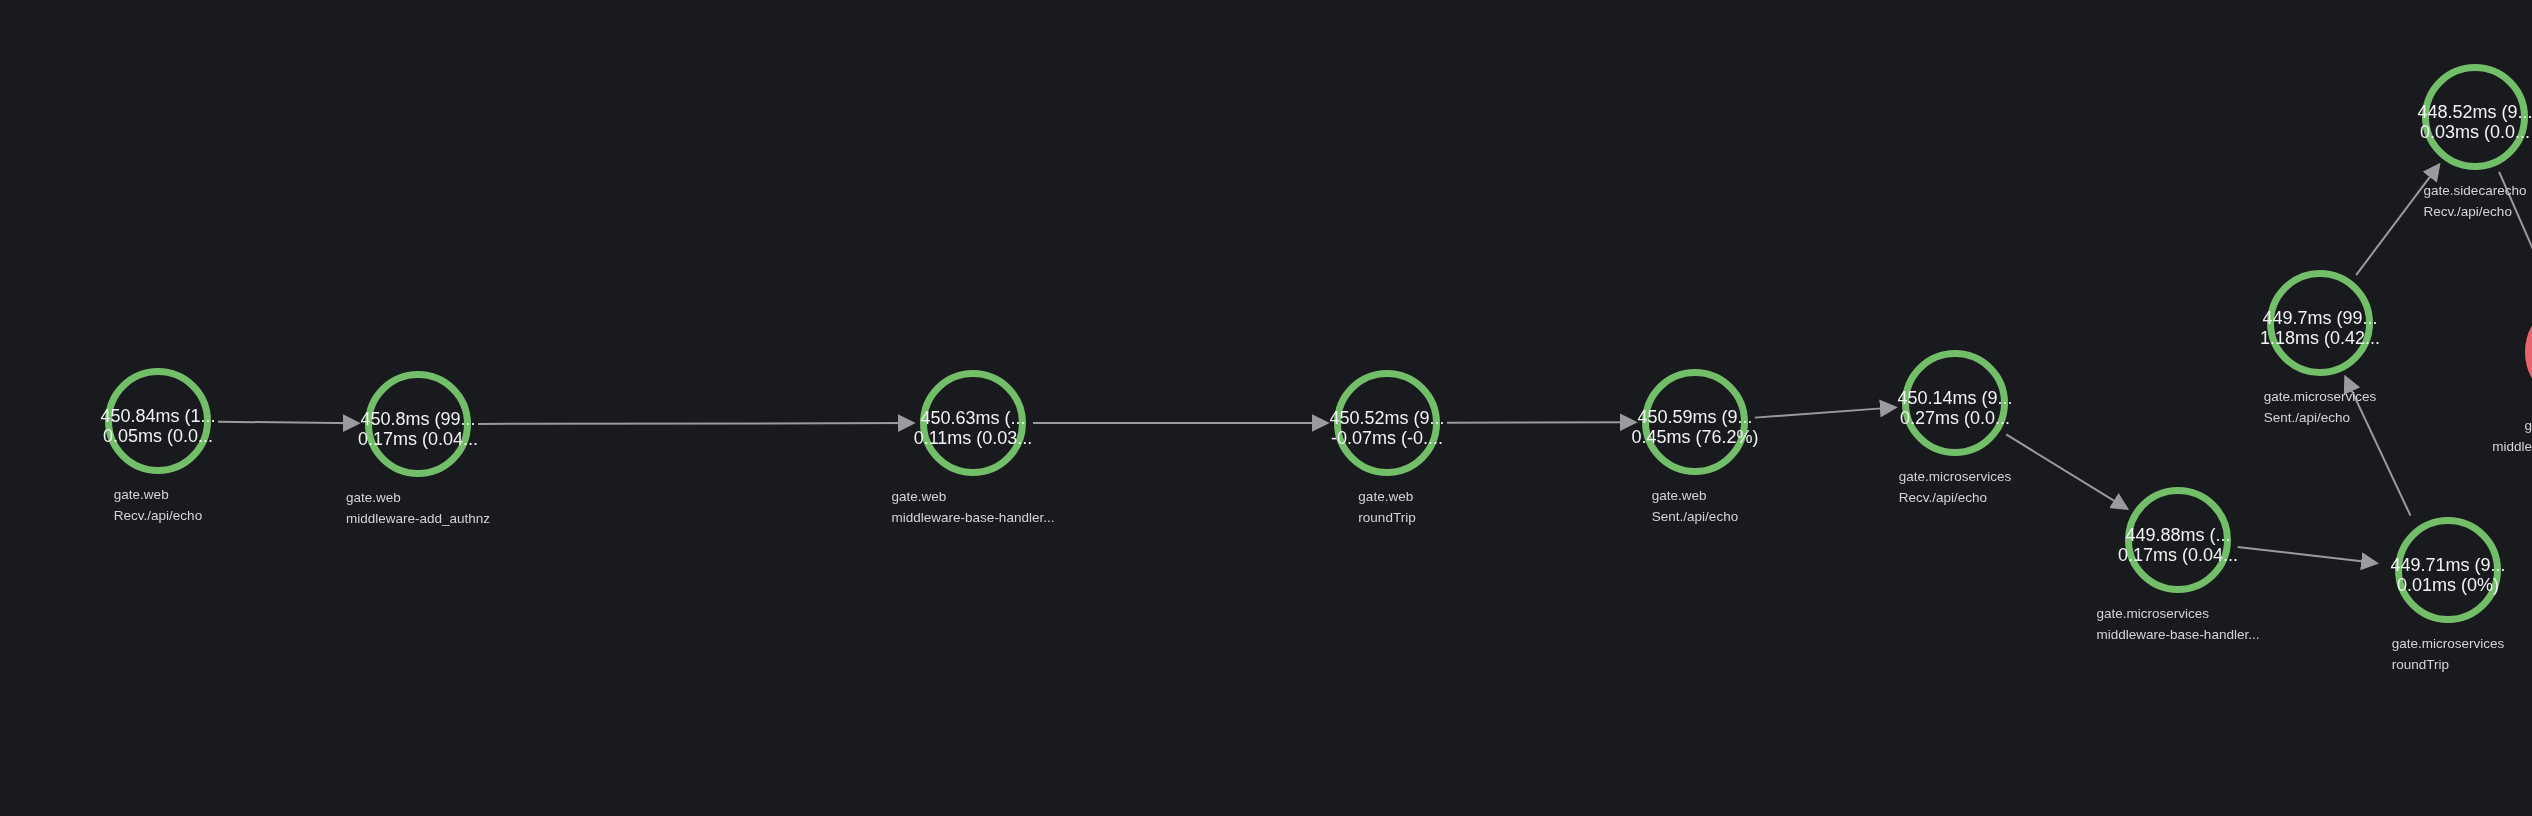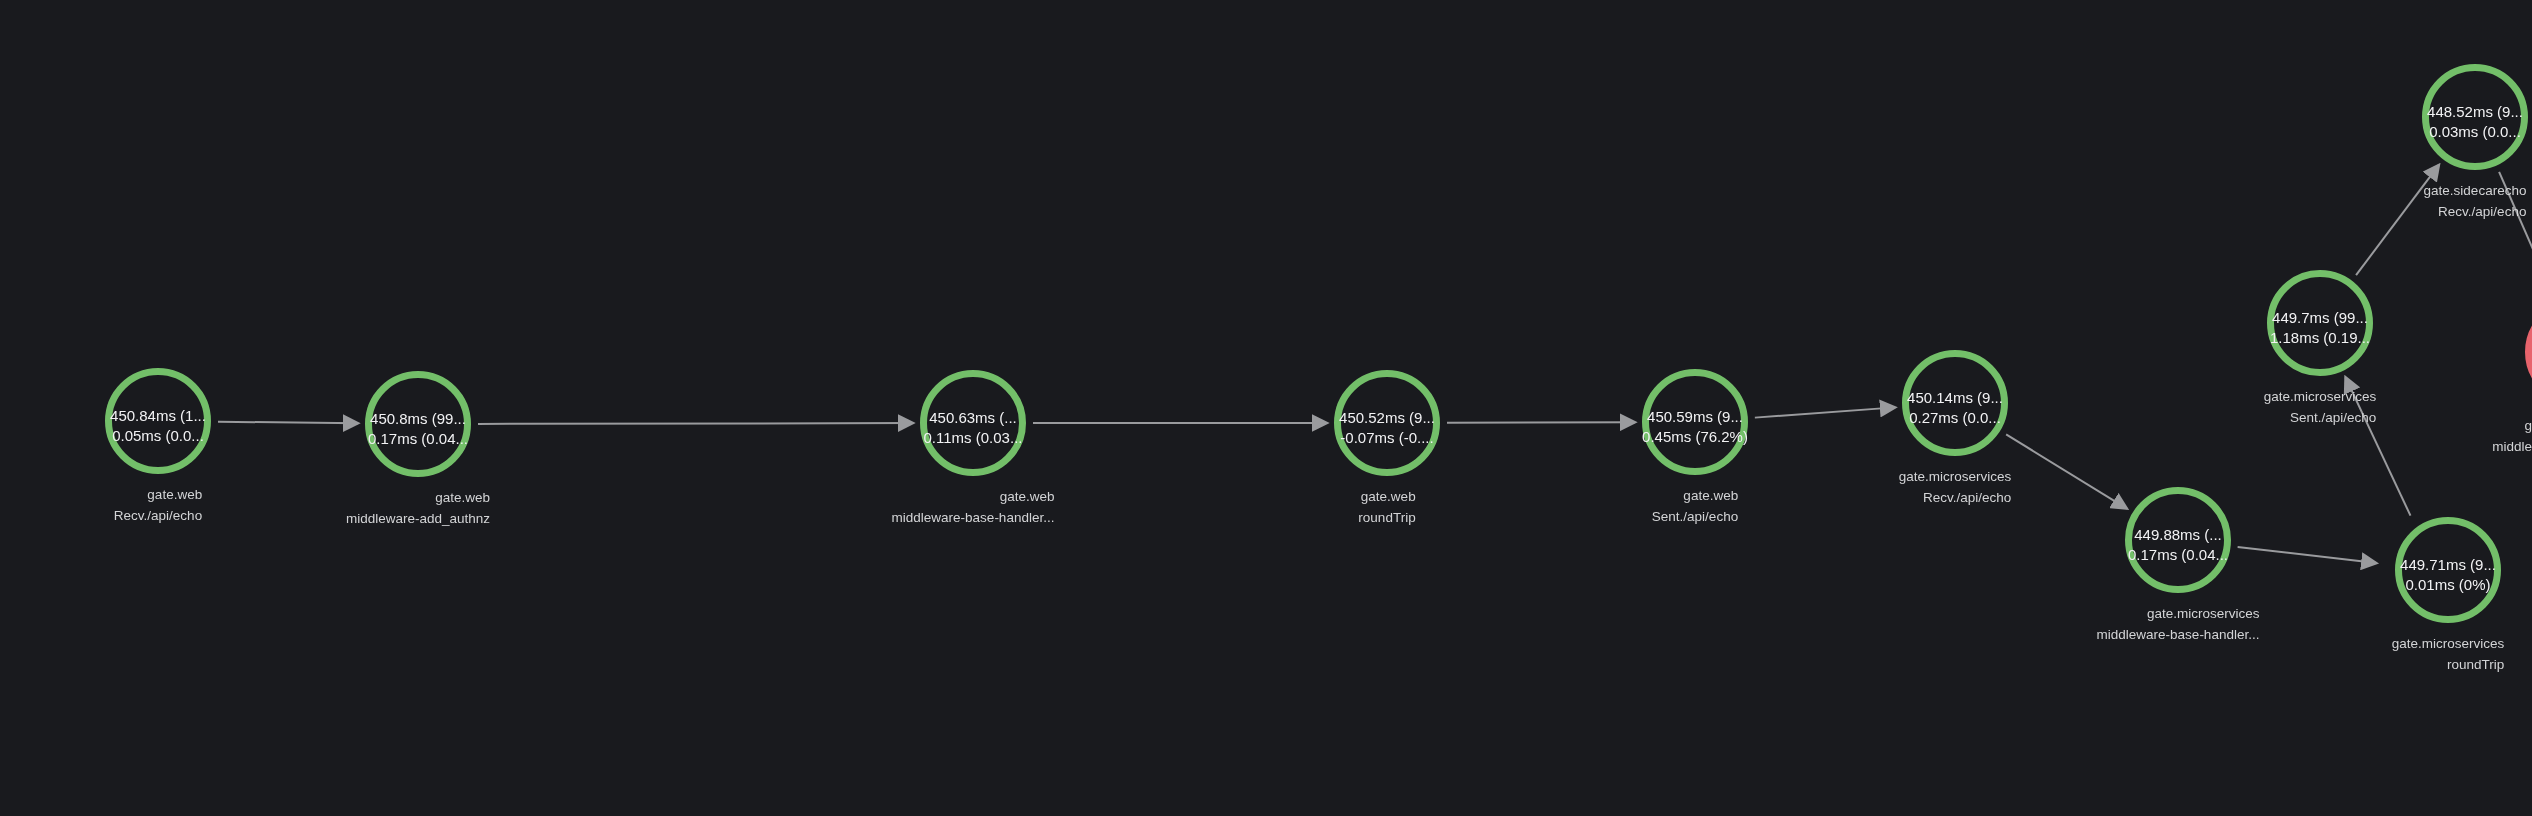"448.52ms (9..." .node-stats { font-size: 15px -> 18px }
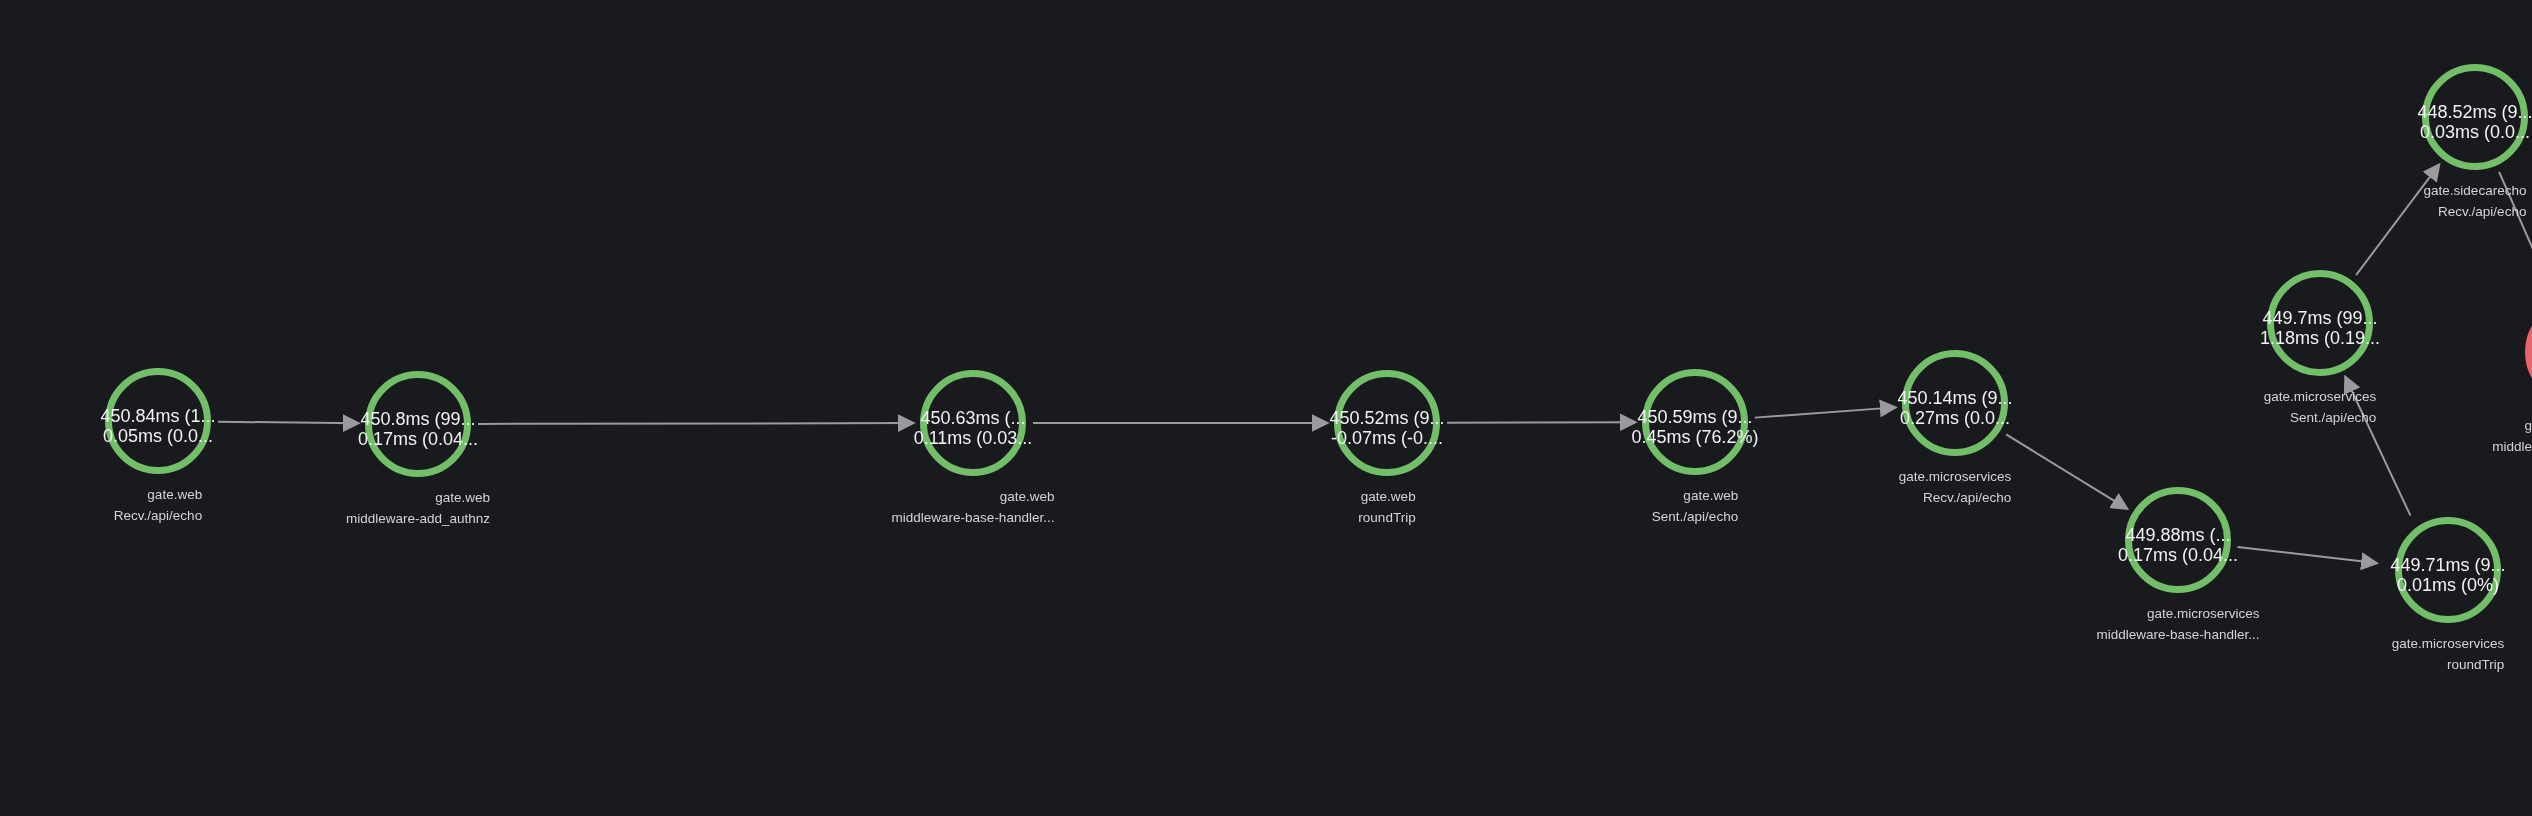"gate.sidecarecho" .node-label { text-align: right -> left }
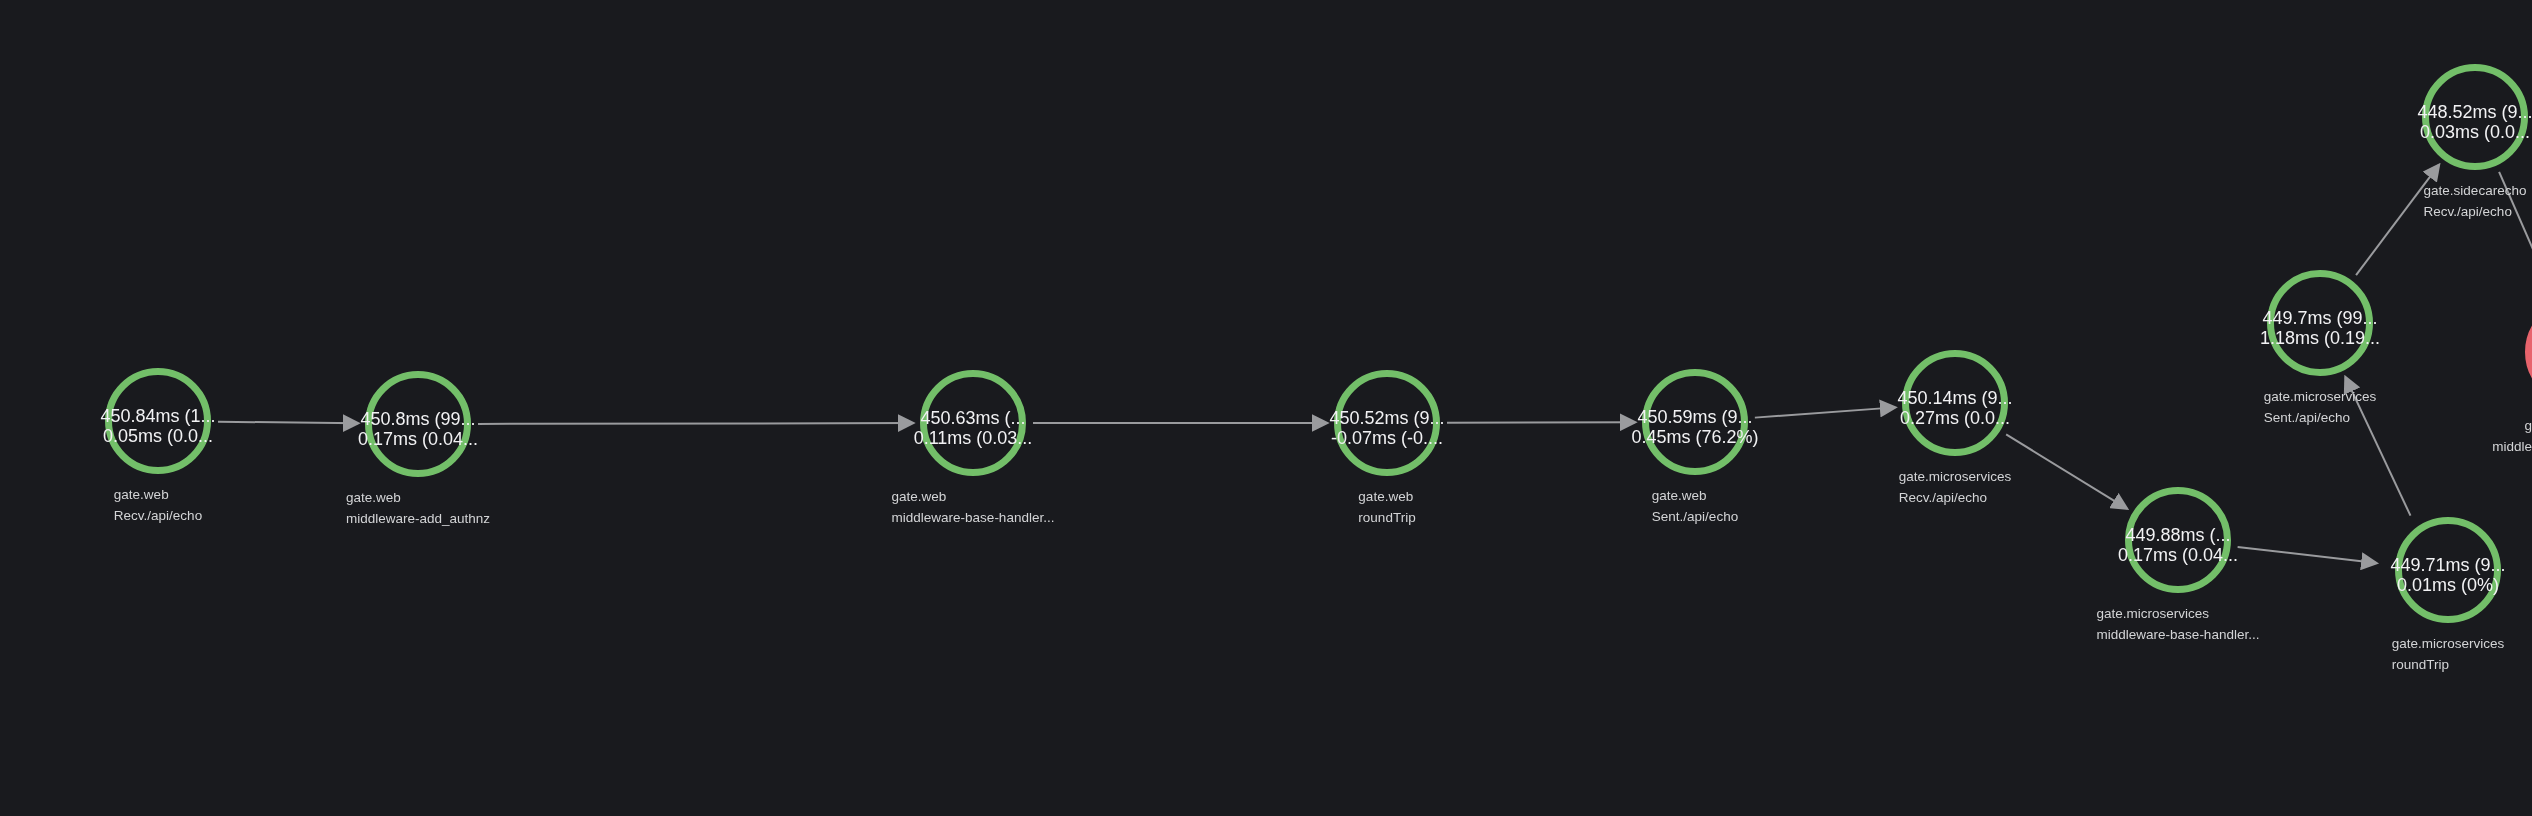"1.18ms (0.19..." span { text: 0.19 -> 0.42 }
